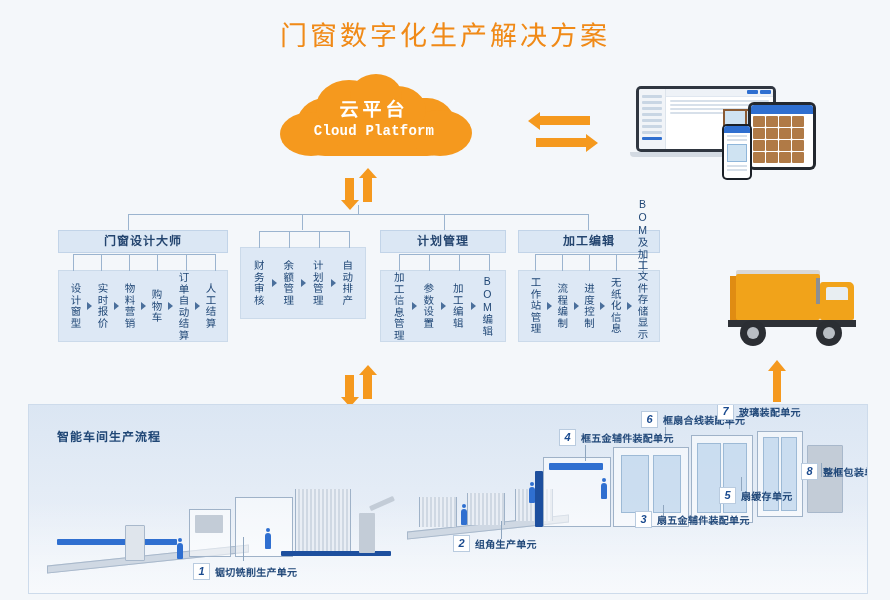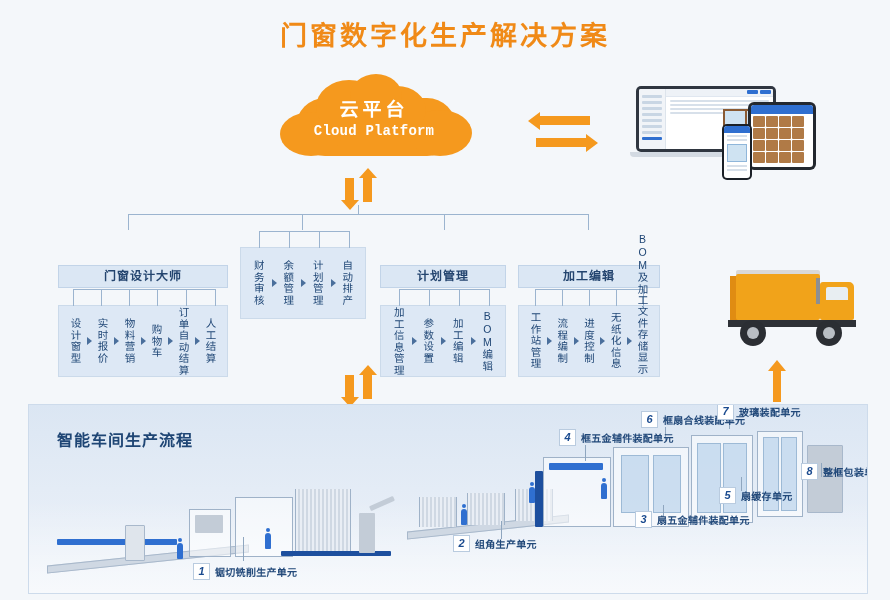"门窗数字化生产解决方案" .title { font-weight: bold -> normal }
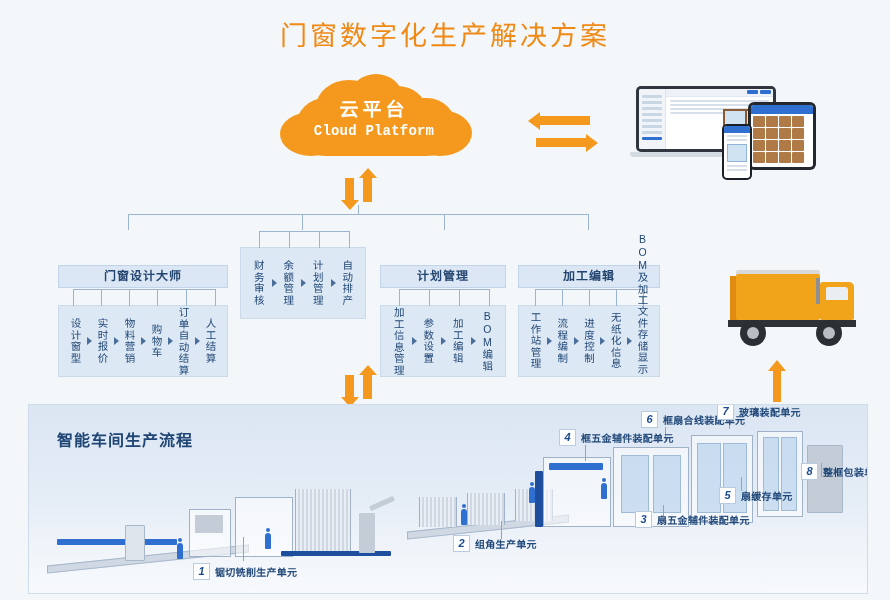"门窗设计大师" .module-head { margin-top: 35px -> none }
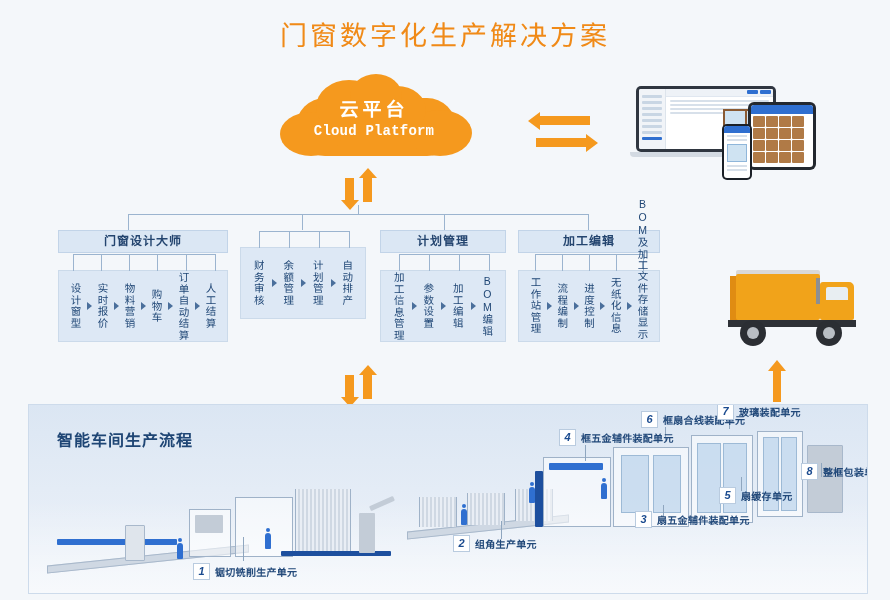"智能车间生产流程" .workshop-title { font-size: 16px -> 12px }
